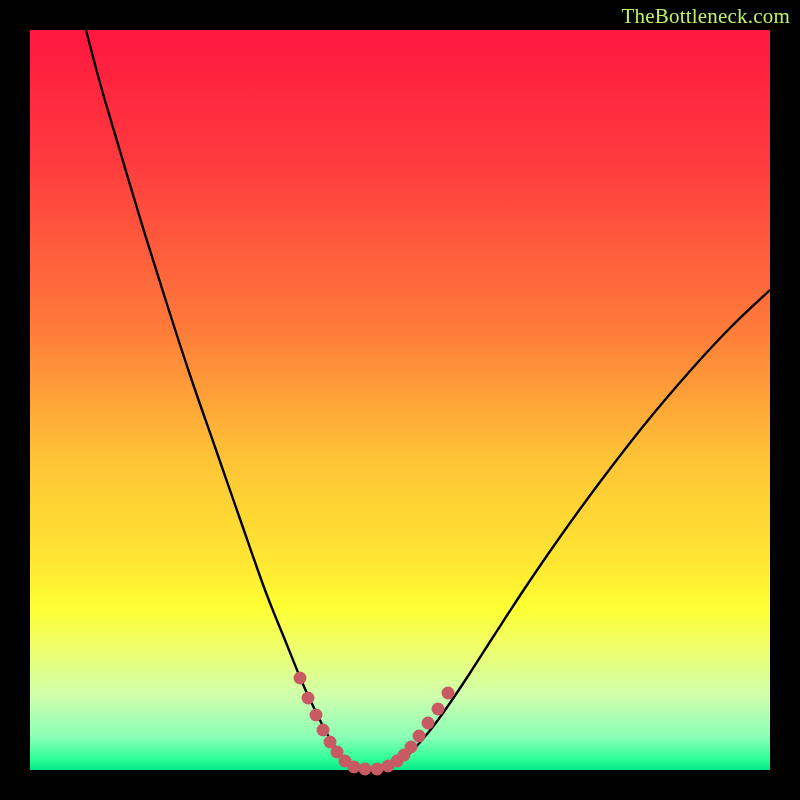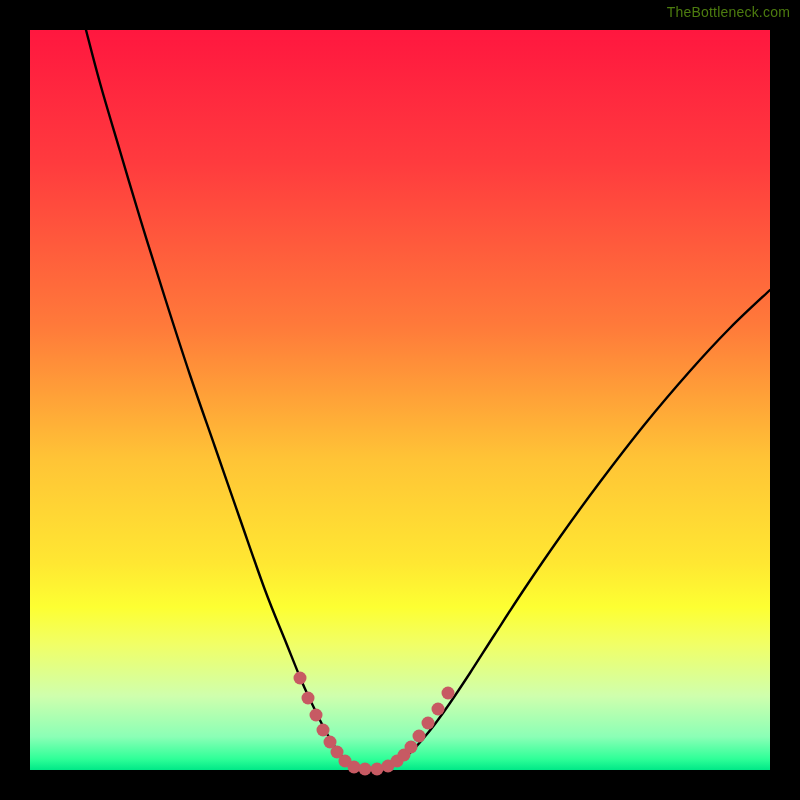"TheBottleneck.com" .watermark { color: #4d7c0f -> #bef264; font-family: Liberation Sans, sans-serif -> Liberation Serif, serif; font-size: 14px -> 21px }
